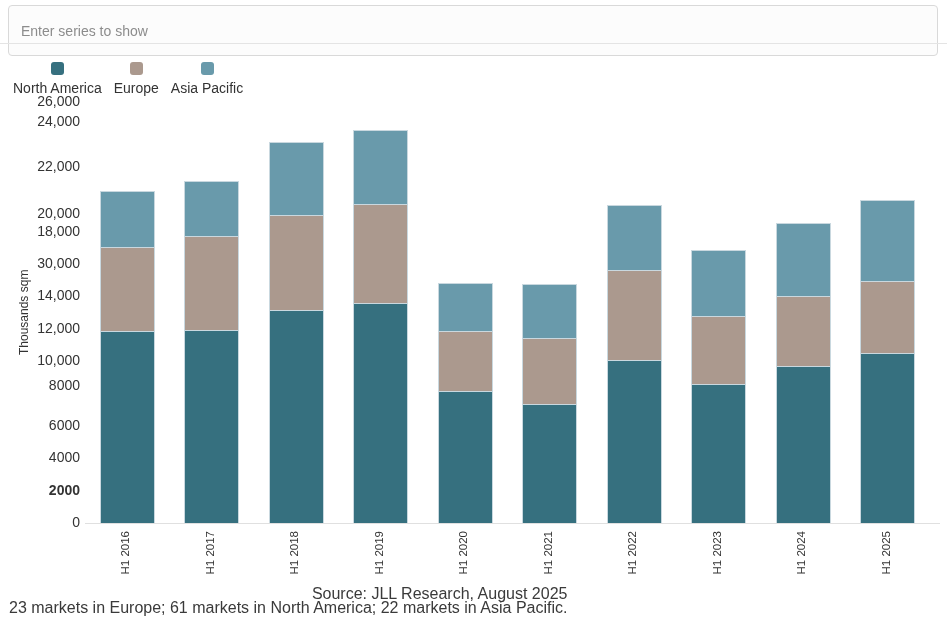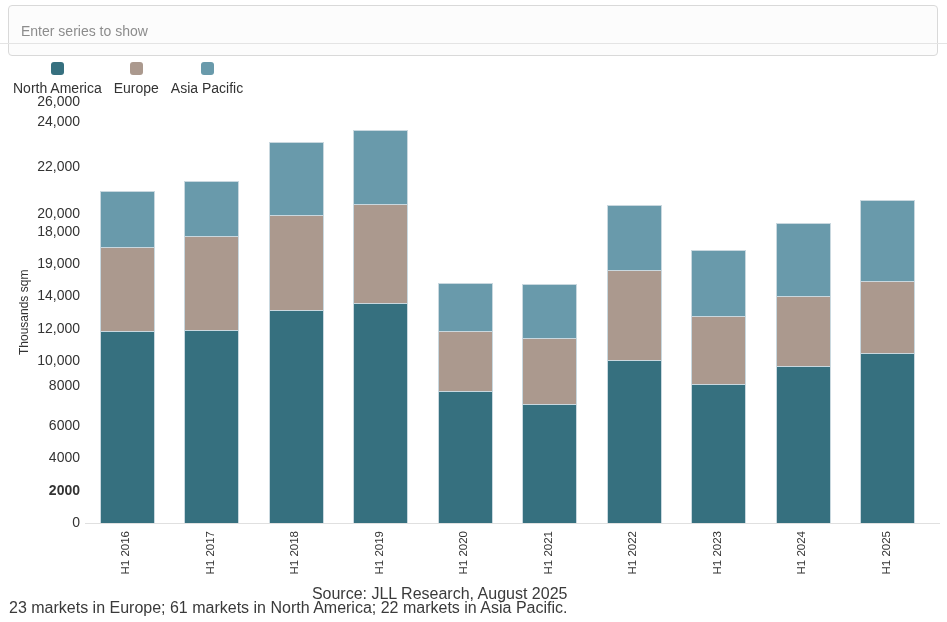"19,000" div.ytick { text: 19,000 -> 30,000 }
